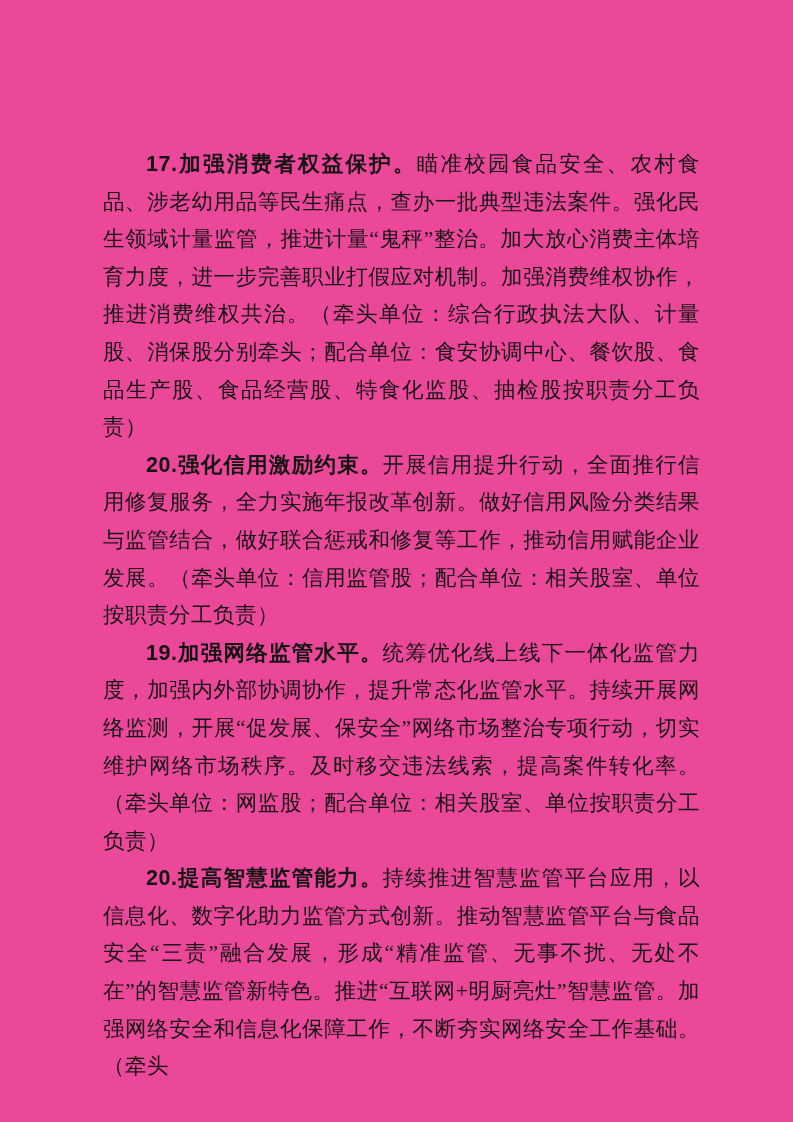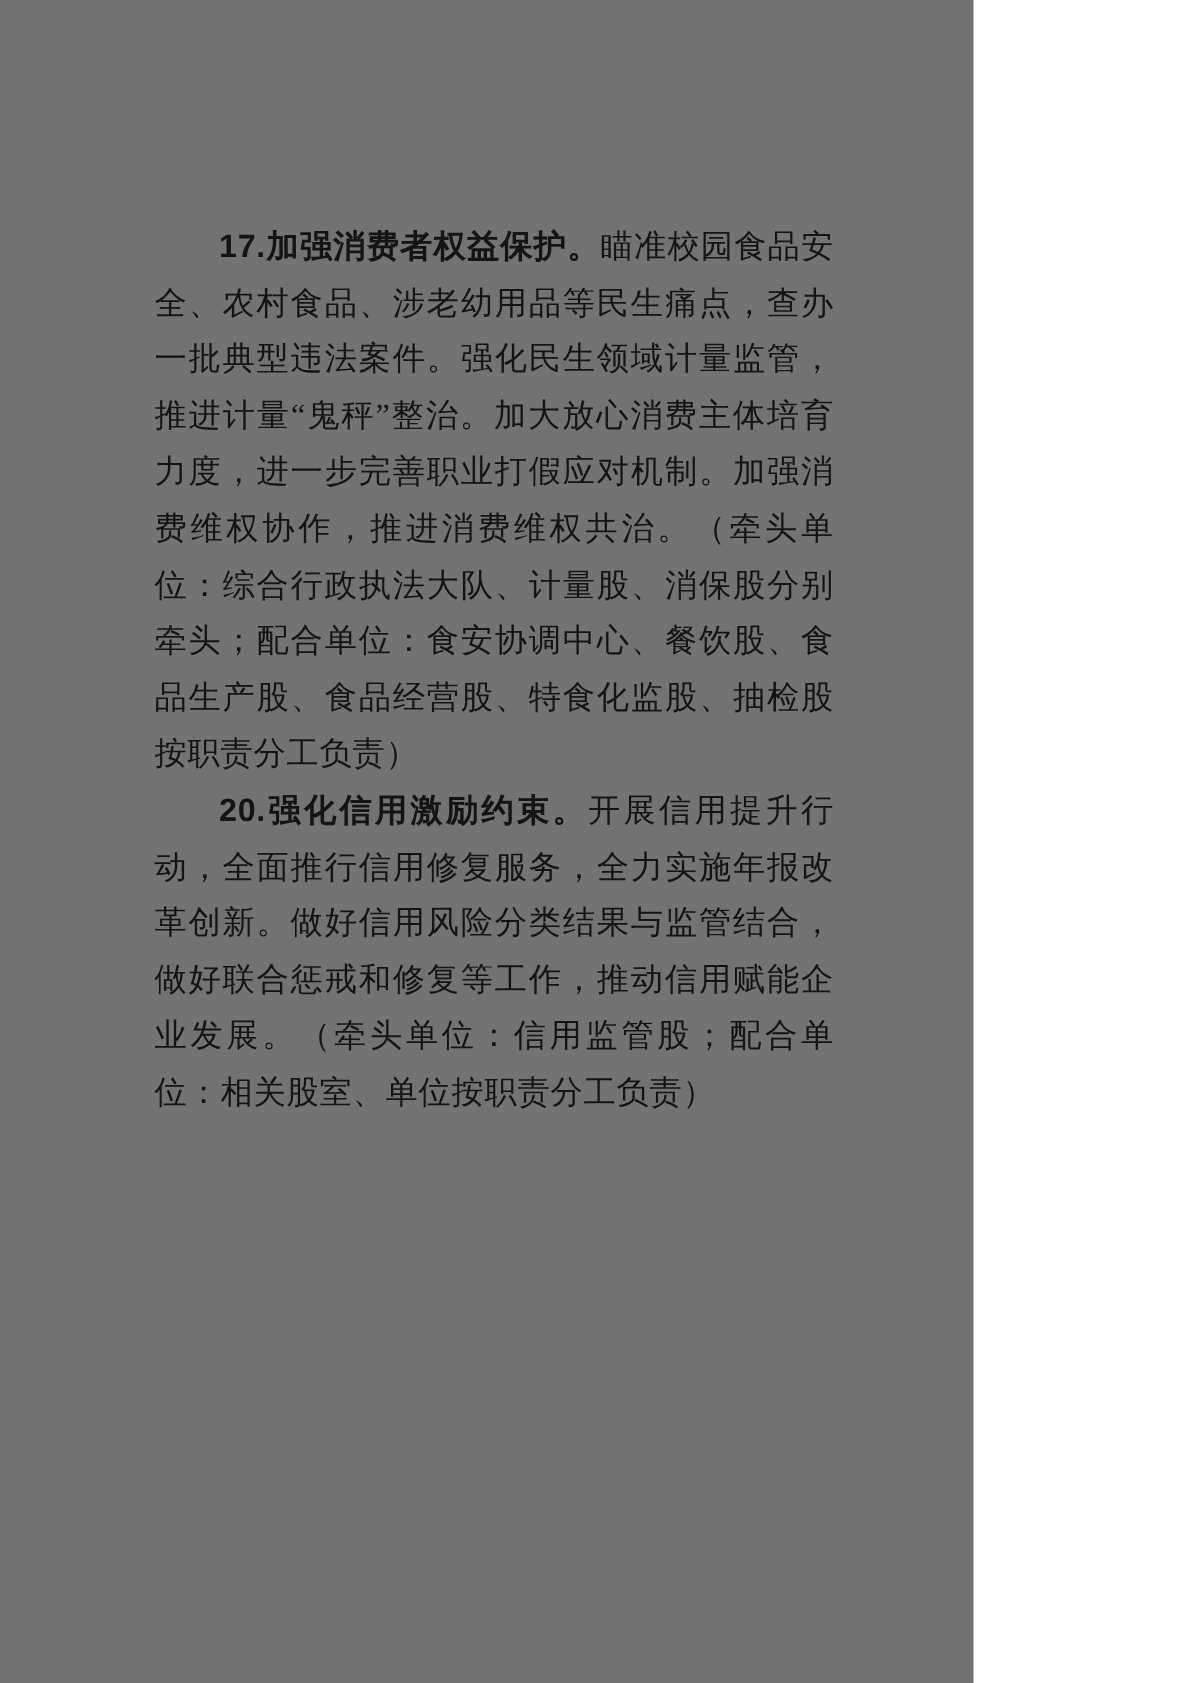"17.加强消费者权益保护。瞄准校园食品安全、农村食品、涉老幼用品等民生痛点，查办" .page { background: #737373 -> #ec4899; width: 649px -> 793px }
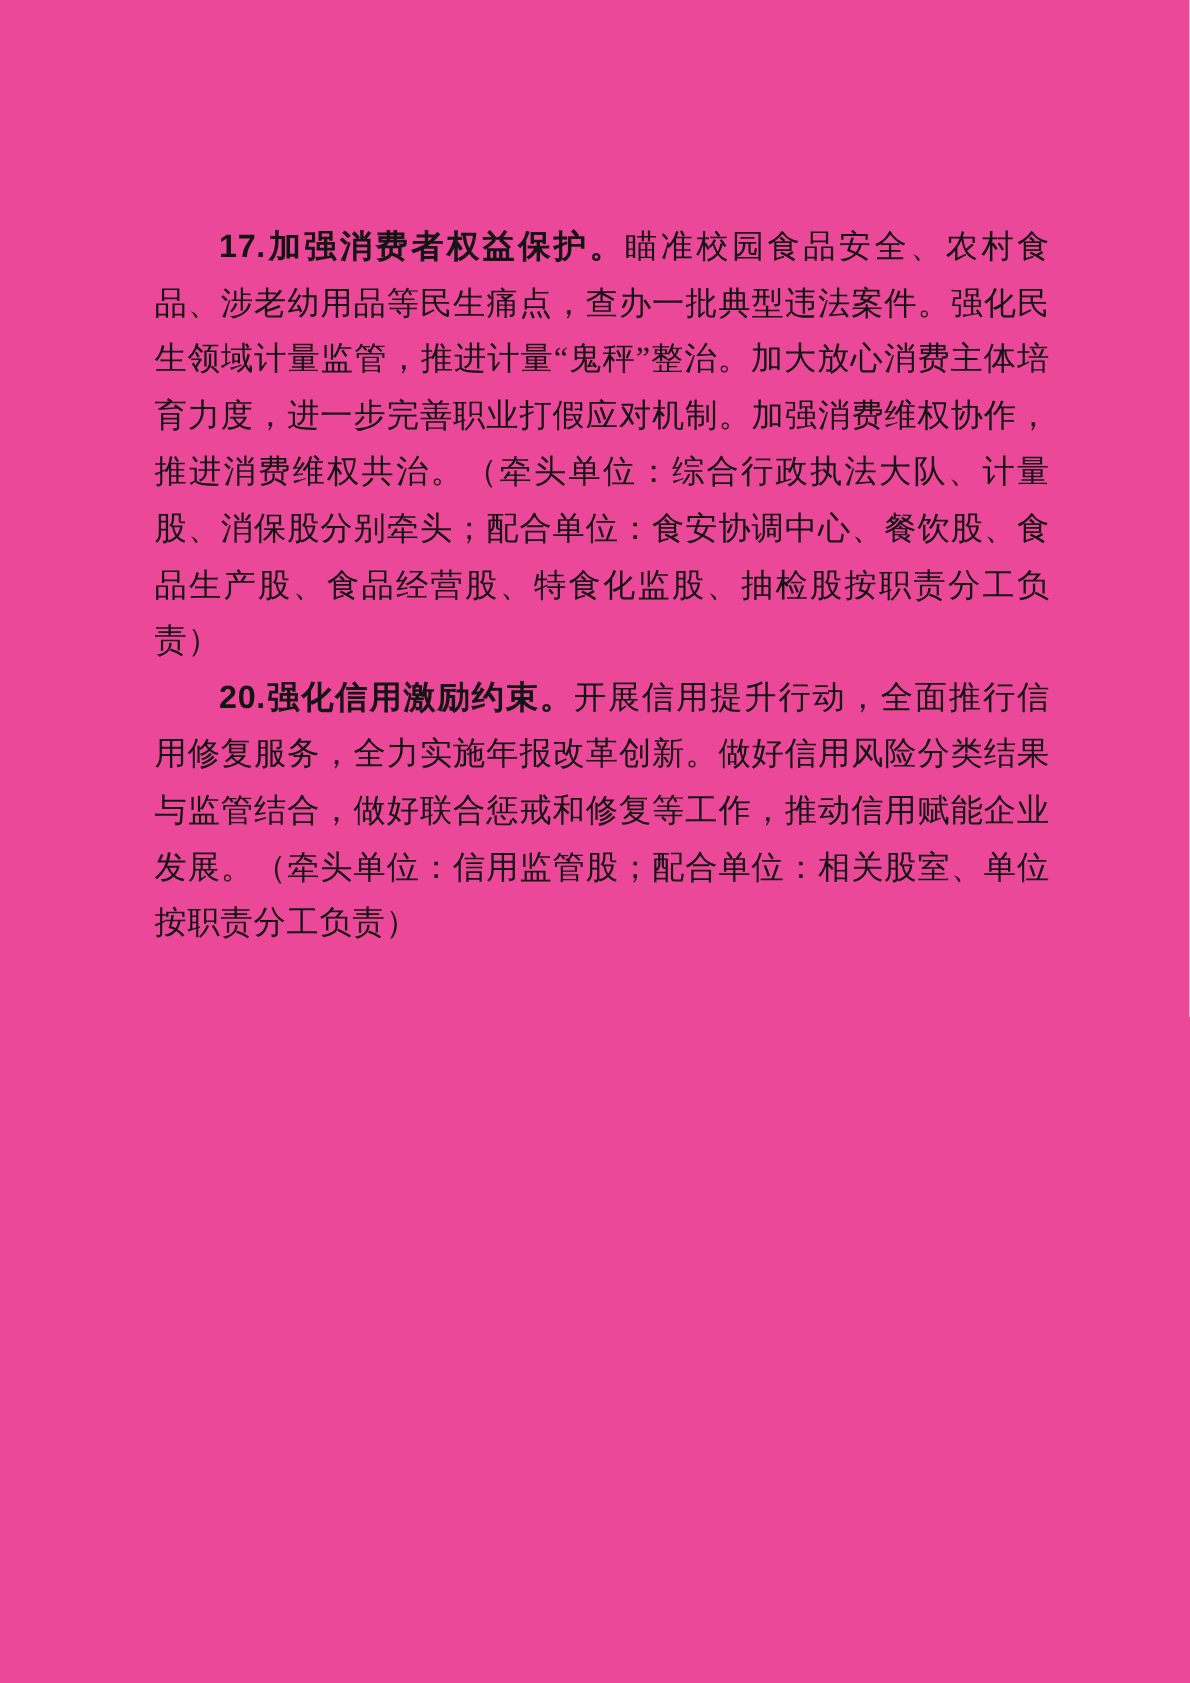"19.加强网络监管水平。统筹优化线上线下一体化监管力度，加强内外部协调协作，提升" p.para { html: none -> <p><span>19.加强网络监管水平。</span><span>统筹优化线上线下一体化监管力度，加强内外部协调协作，提升常态化监管水平。持续开展网络监测，开展“促发展、保安全”网络市场整治专项行动，切实维护网络市场秩序。及时移交违法线索，提高案件转化率。（牵头单位：网监股；配合单位：相关股室、单位按职责分工负责）</span></p> }
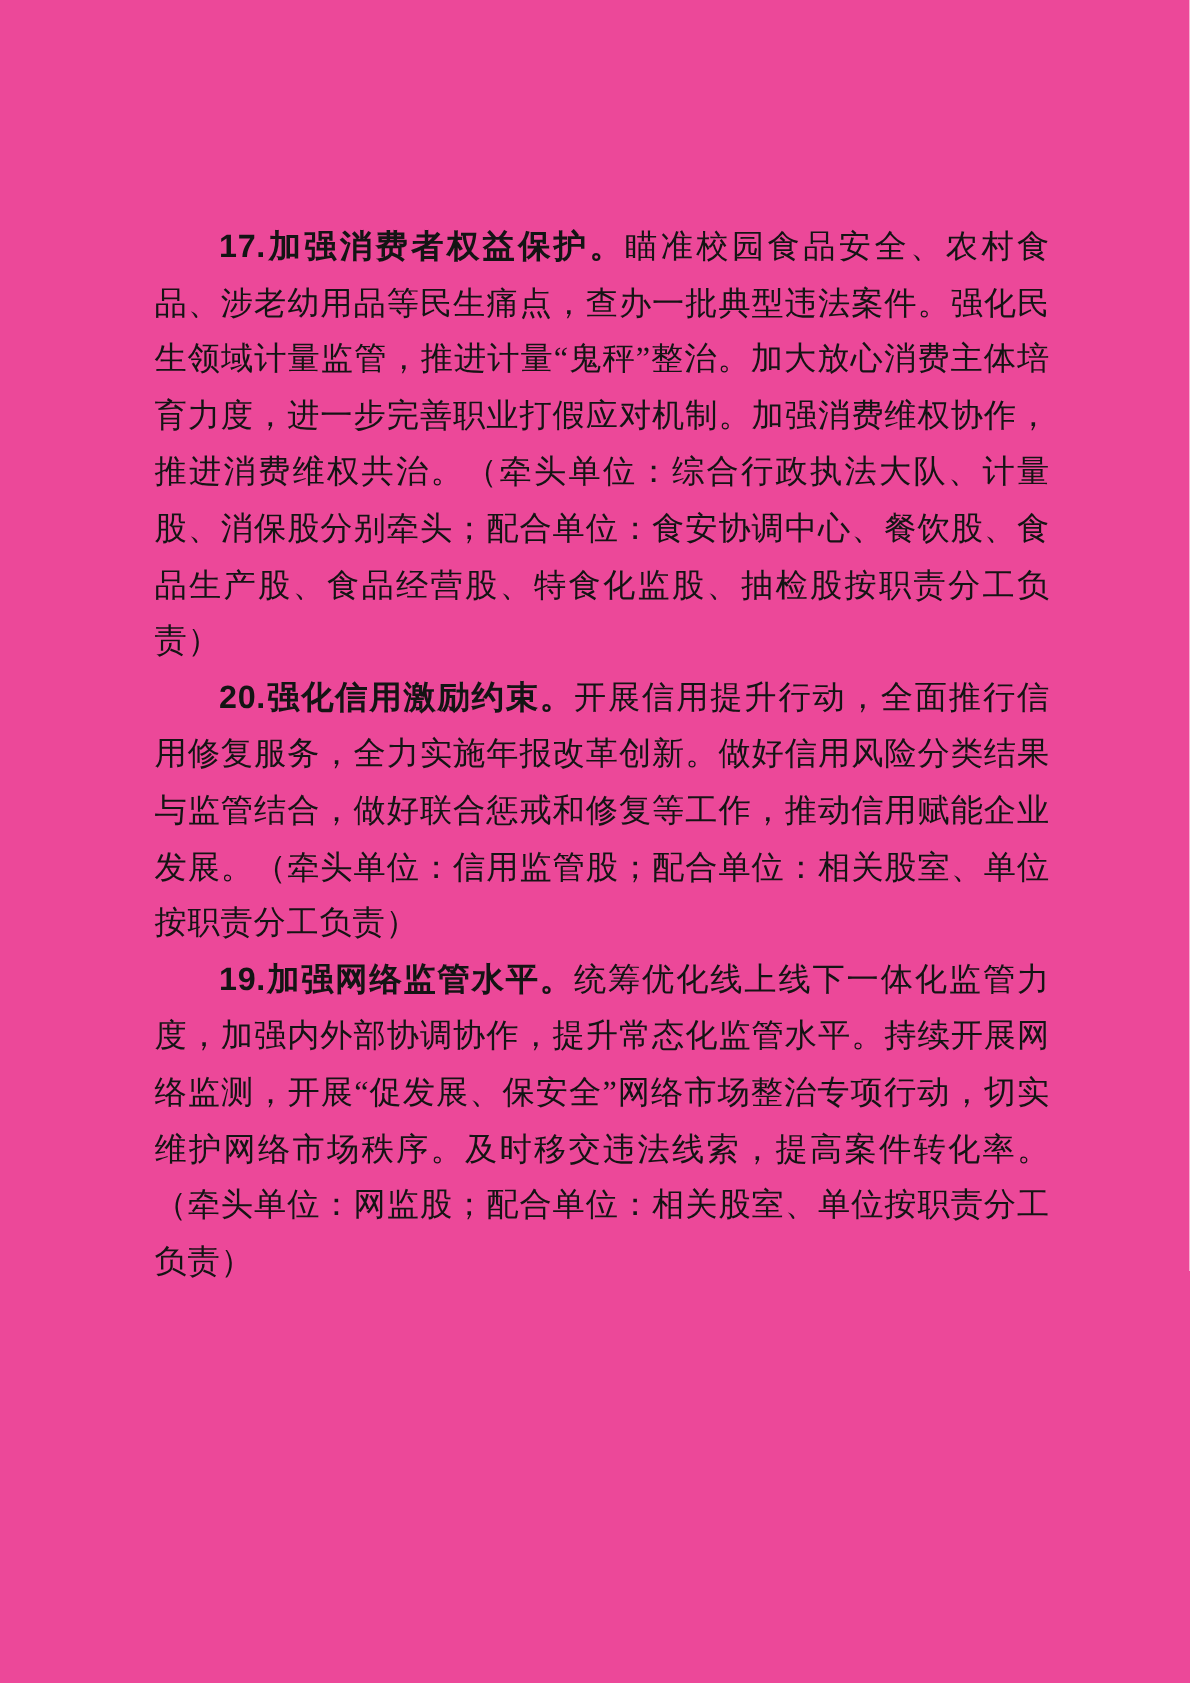"20.提高智慧监管能力。持续推进智慧监管平台应用，以信息化、数字化助力监管方式创" p.para { html: none -> <p><span>20.提高智慧监管能力。</span><span>持续推进智慧监管平台应用，以信息化、数字化助力监管方式创新。推动智慧监管平台与食品安全“三责”融合发展，形成“精准监管、无事不扰、无处不在”的智慧监管新特色。推进“互联网+明厨亮灶”智慧监管。加强网络安全和信息化保障工作，不断夯实网络安全工作基础。（牵头</span></p> }
